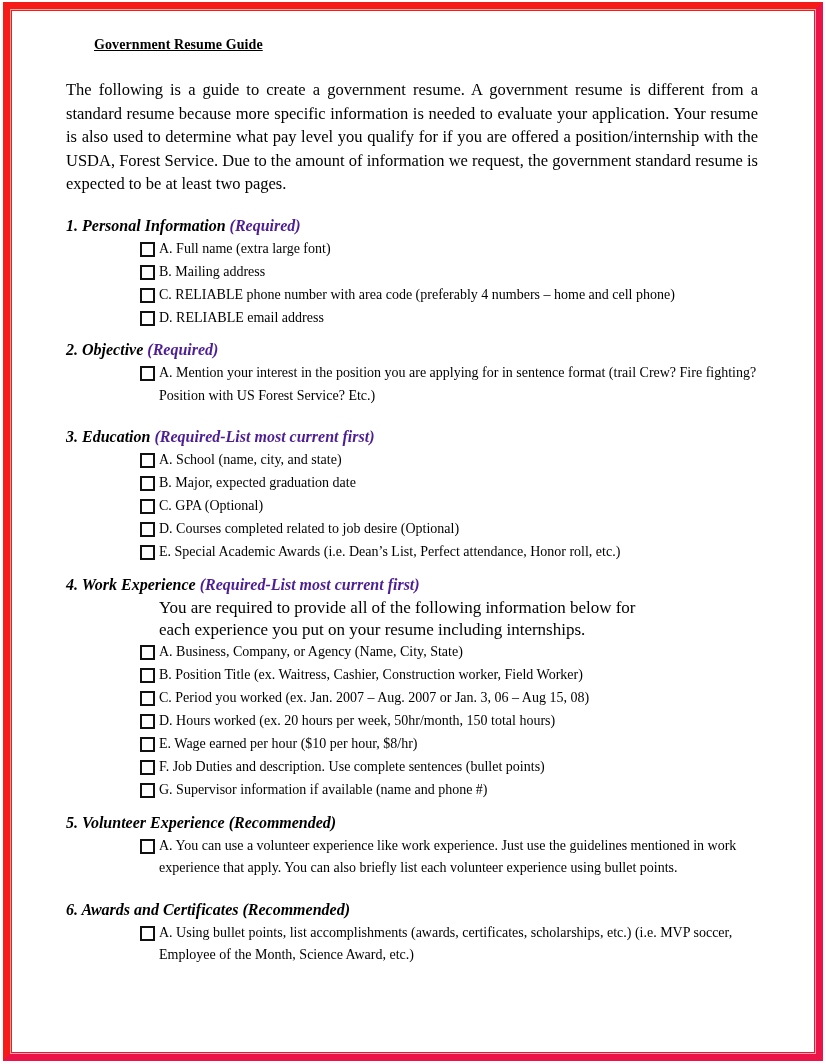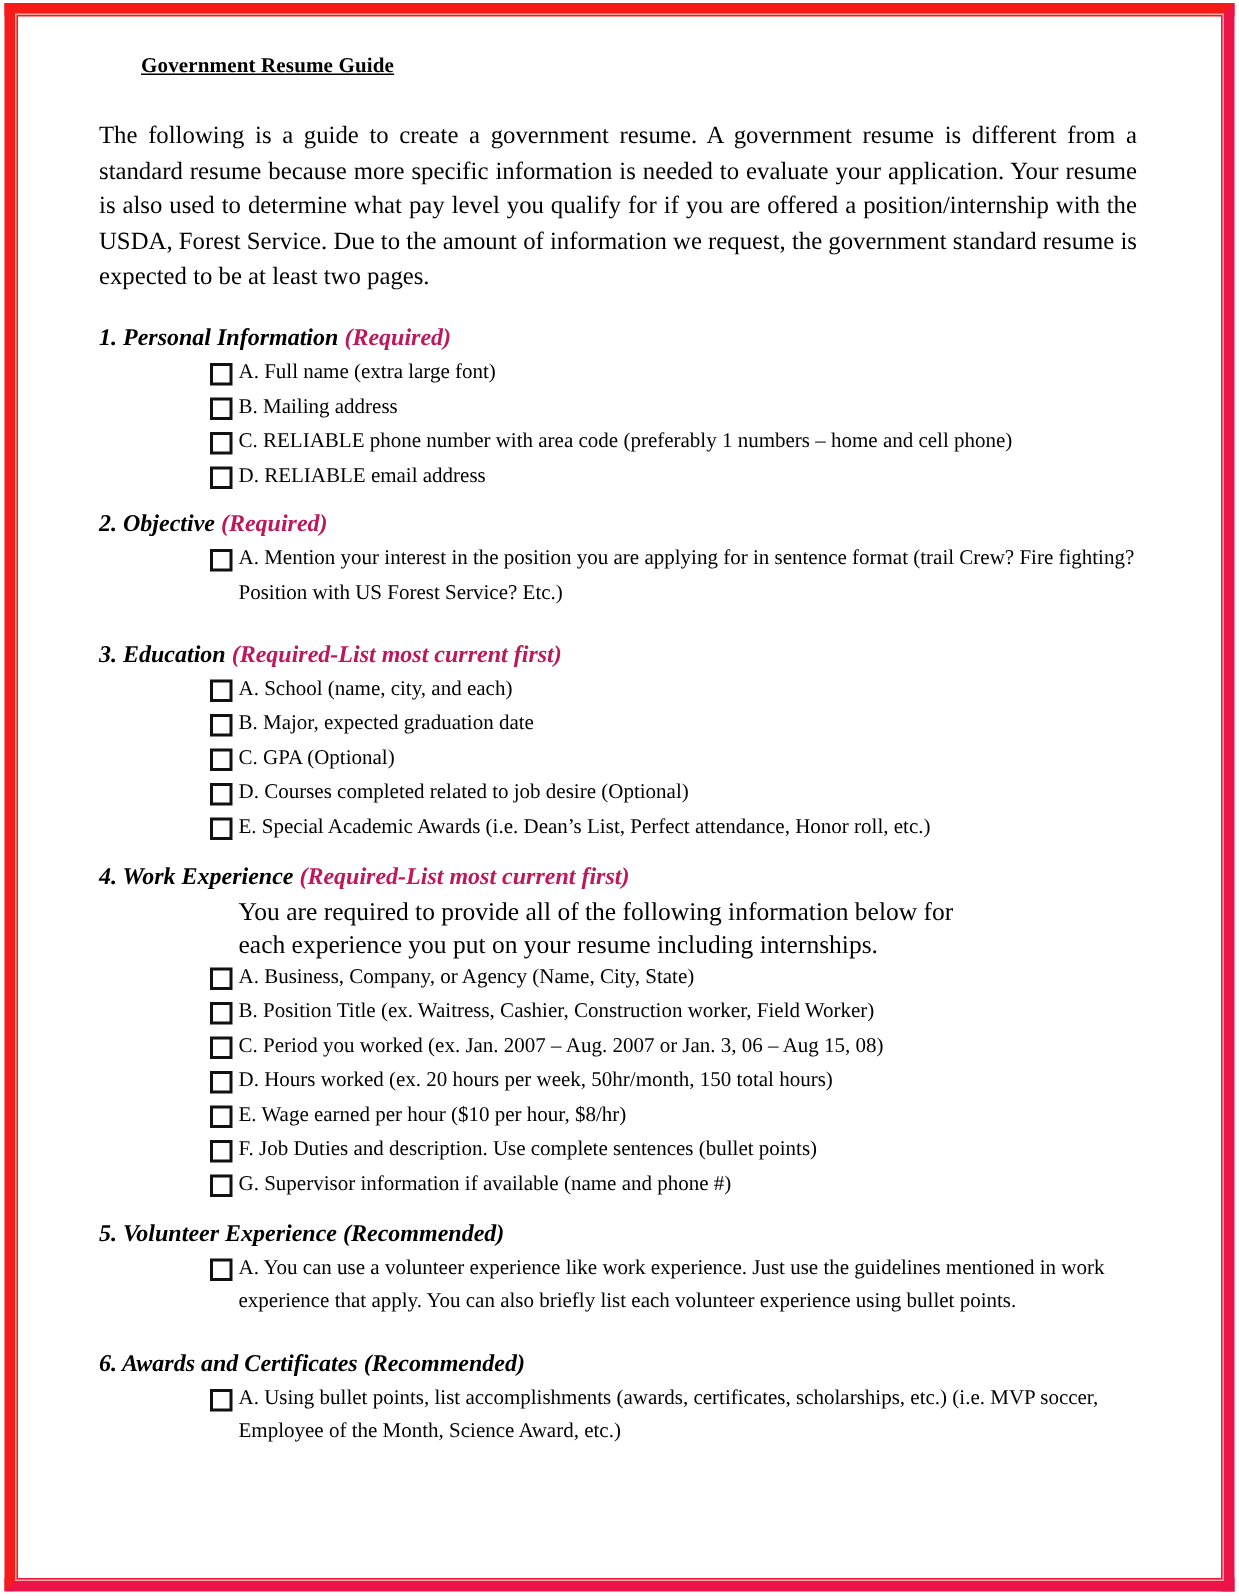"(Required)" .sec-head .tag-red { color: #be185d -> #4c1d95 }
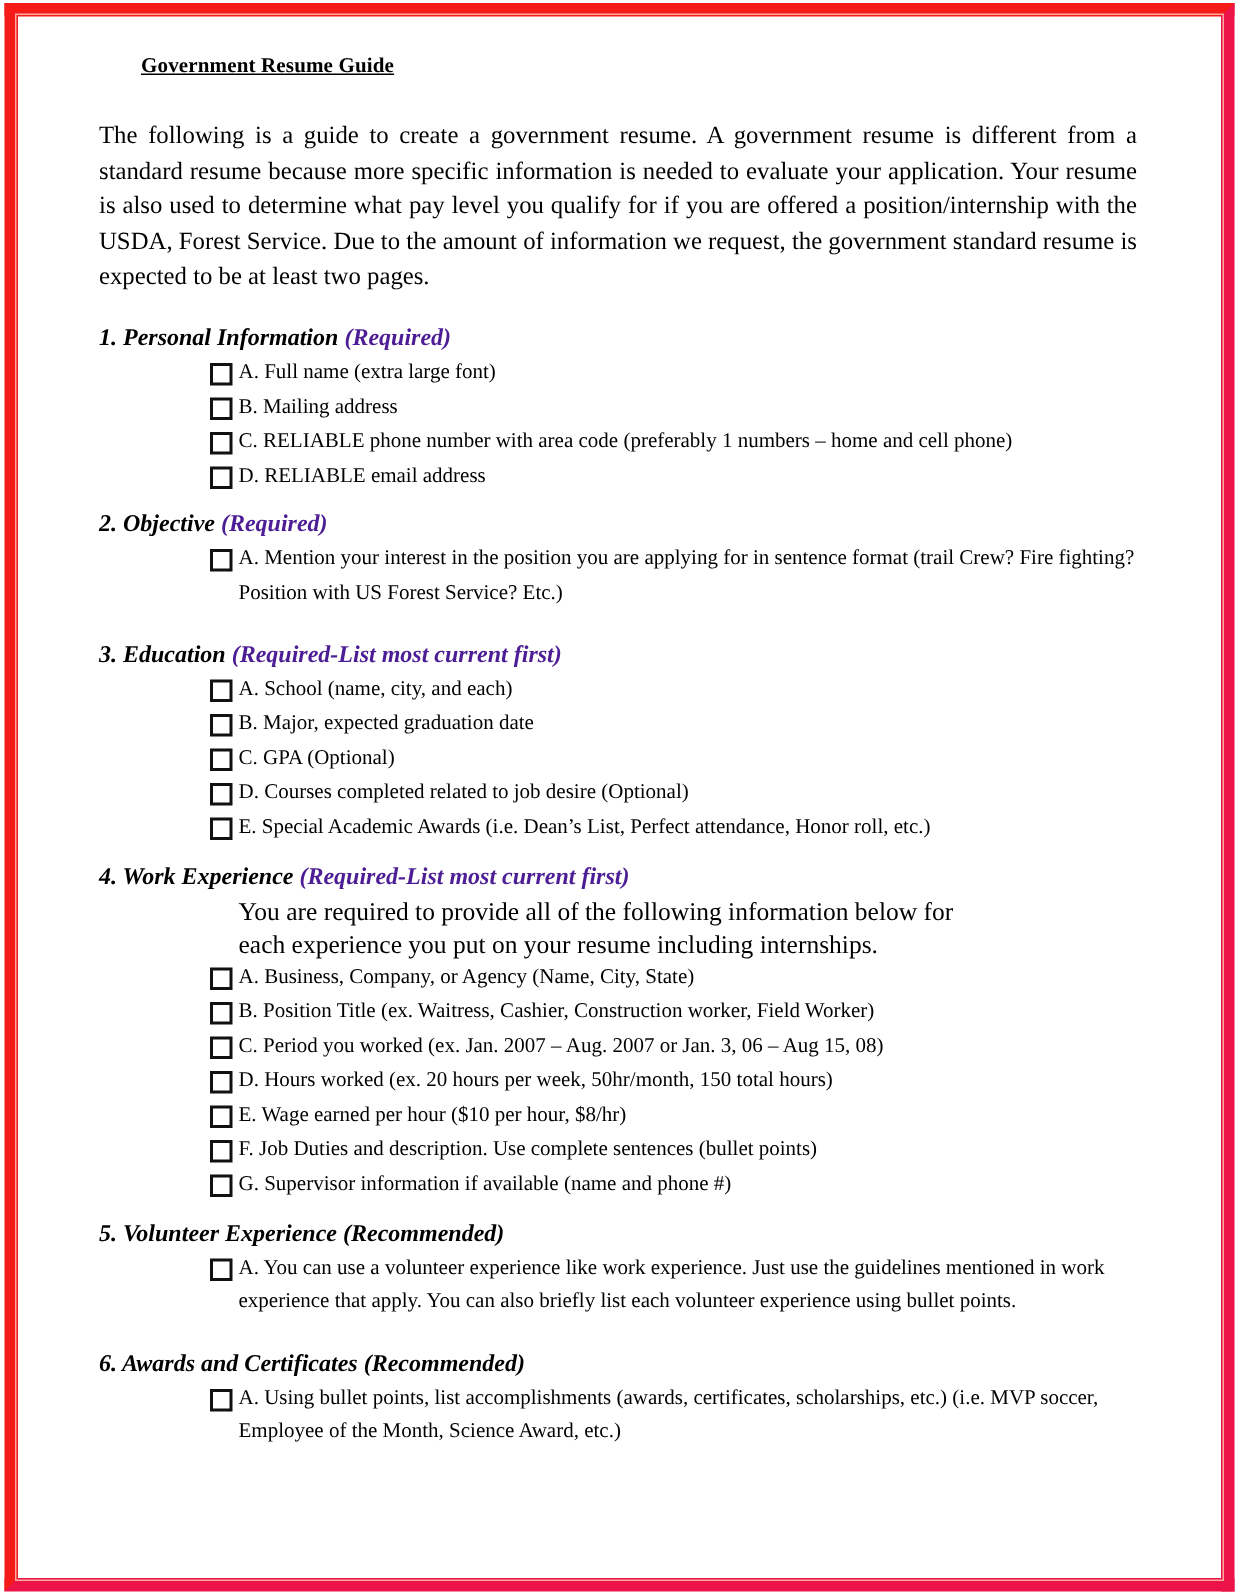"C. RELIABLE phone number with" span.txt { text: 1 -> 4 }
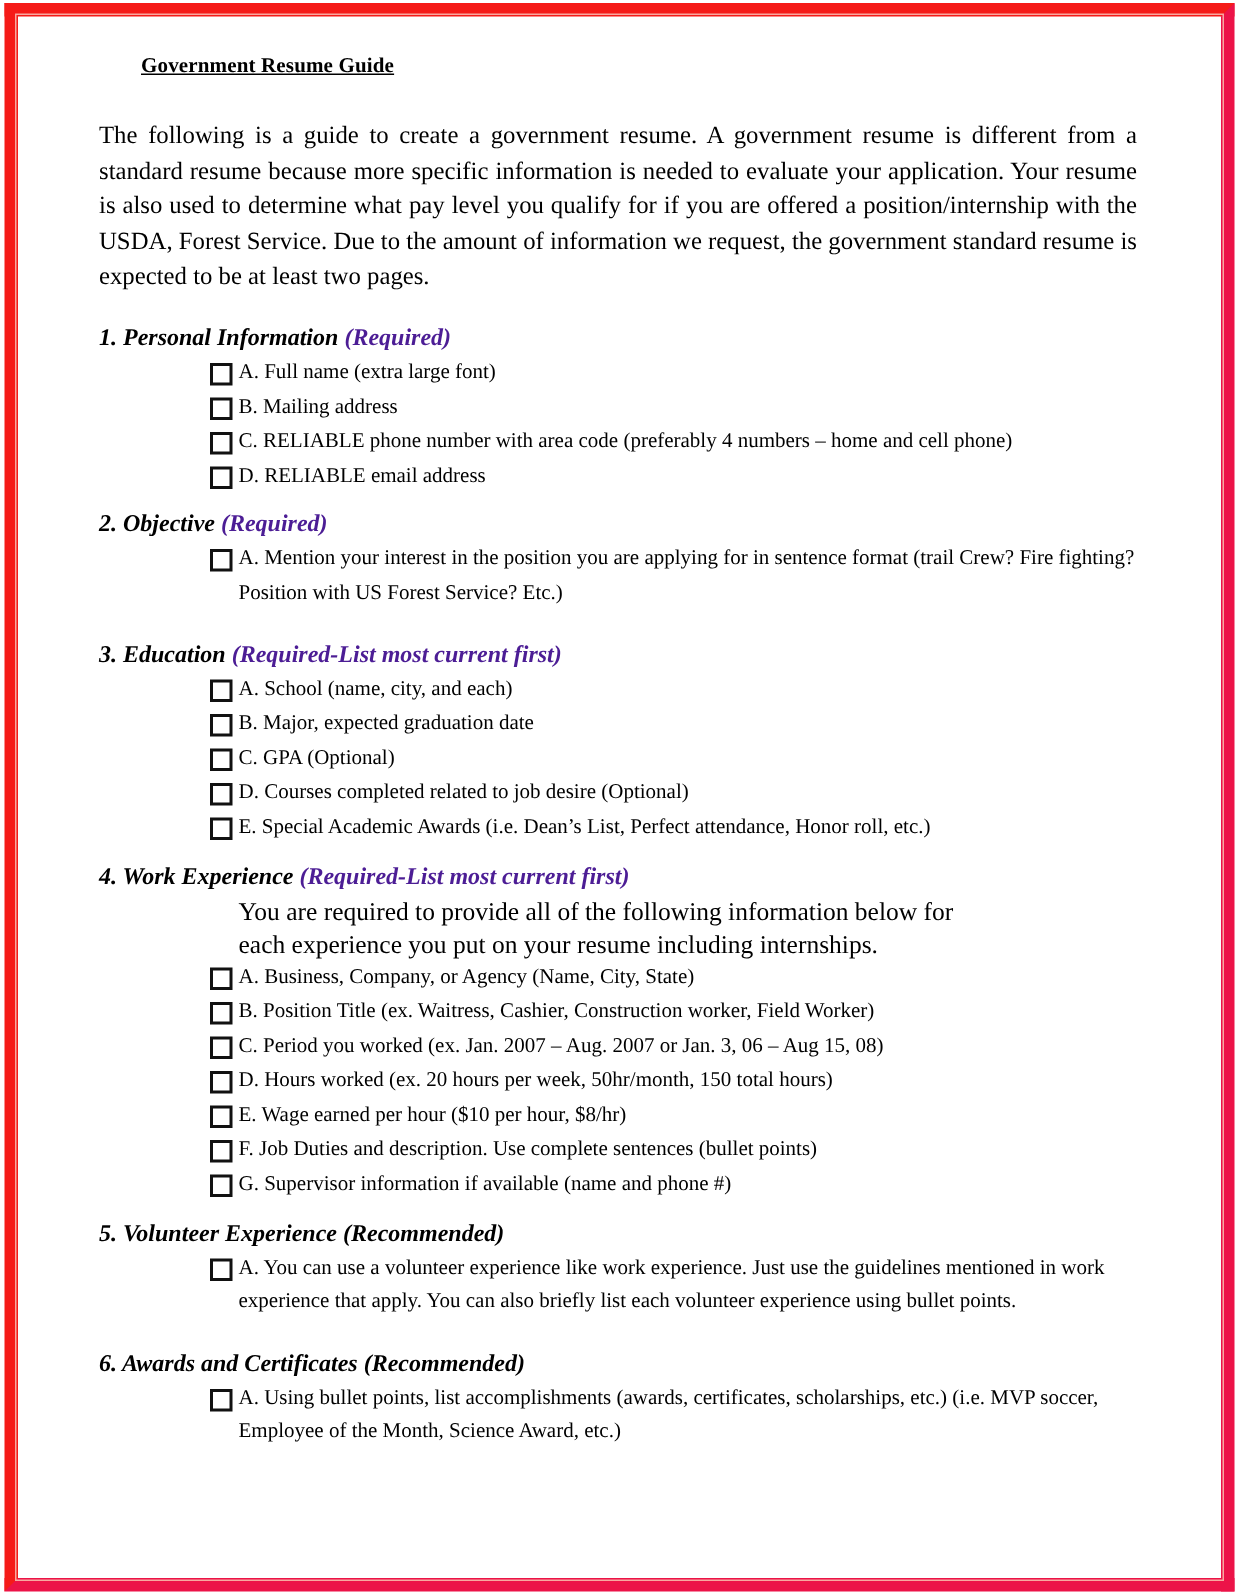"A. School (name, city, and" span.txt { text: each -> state }
